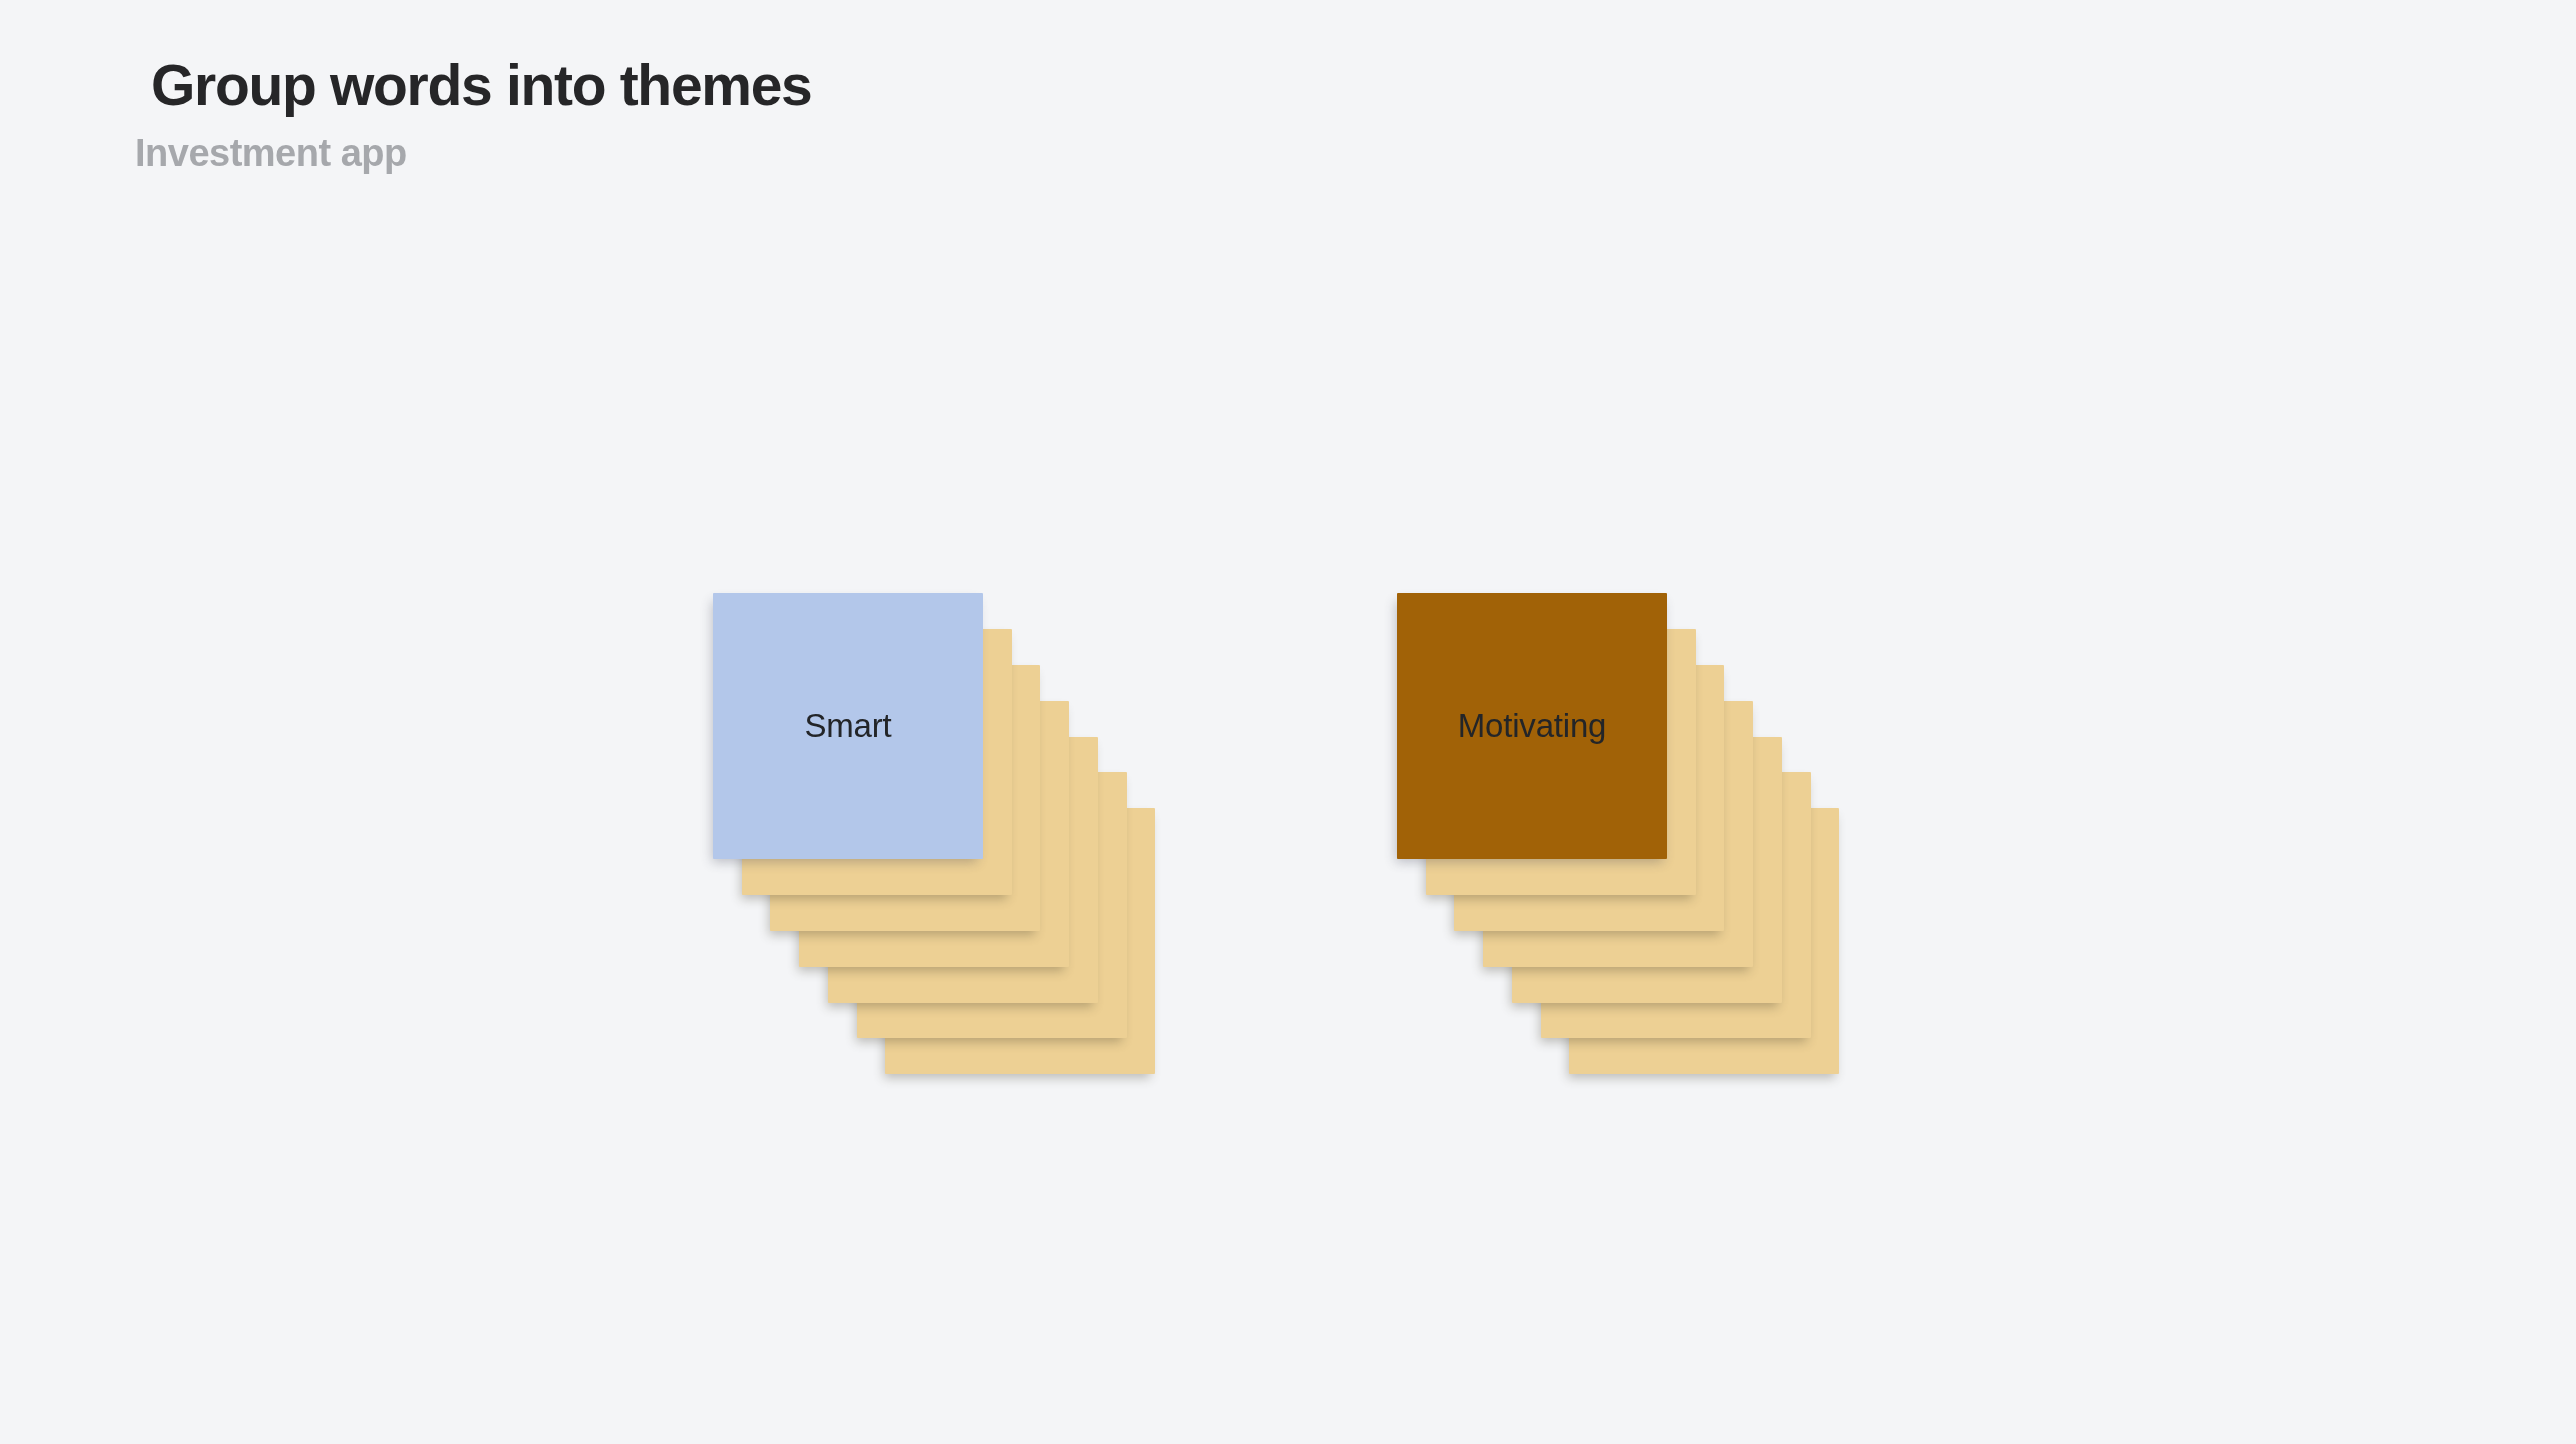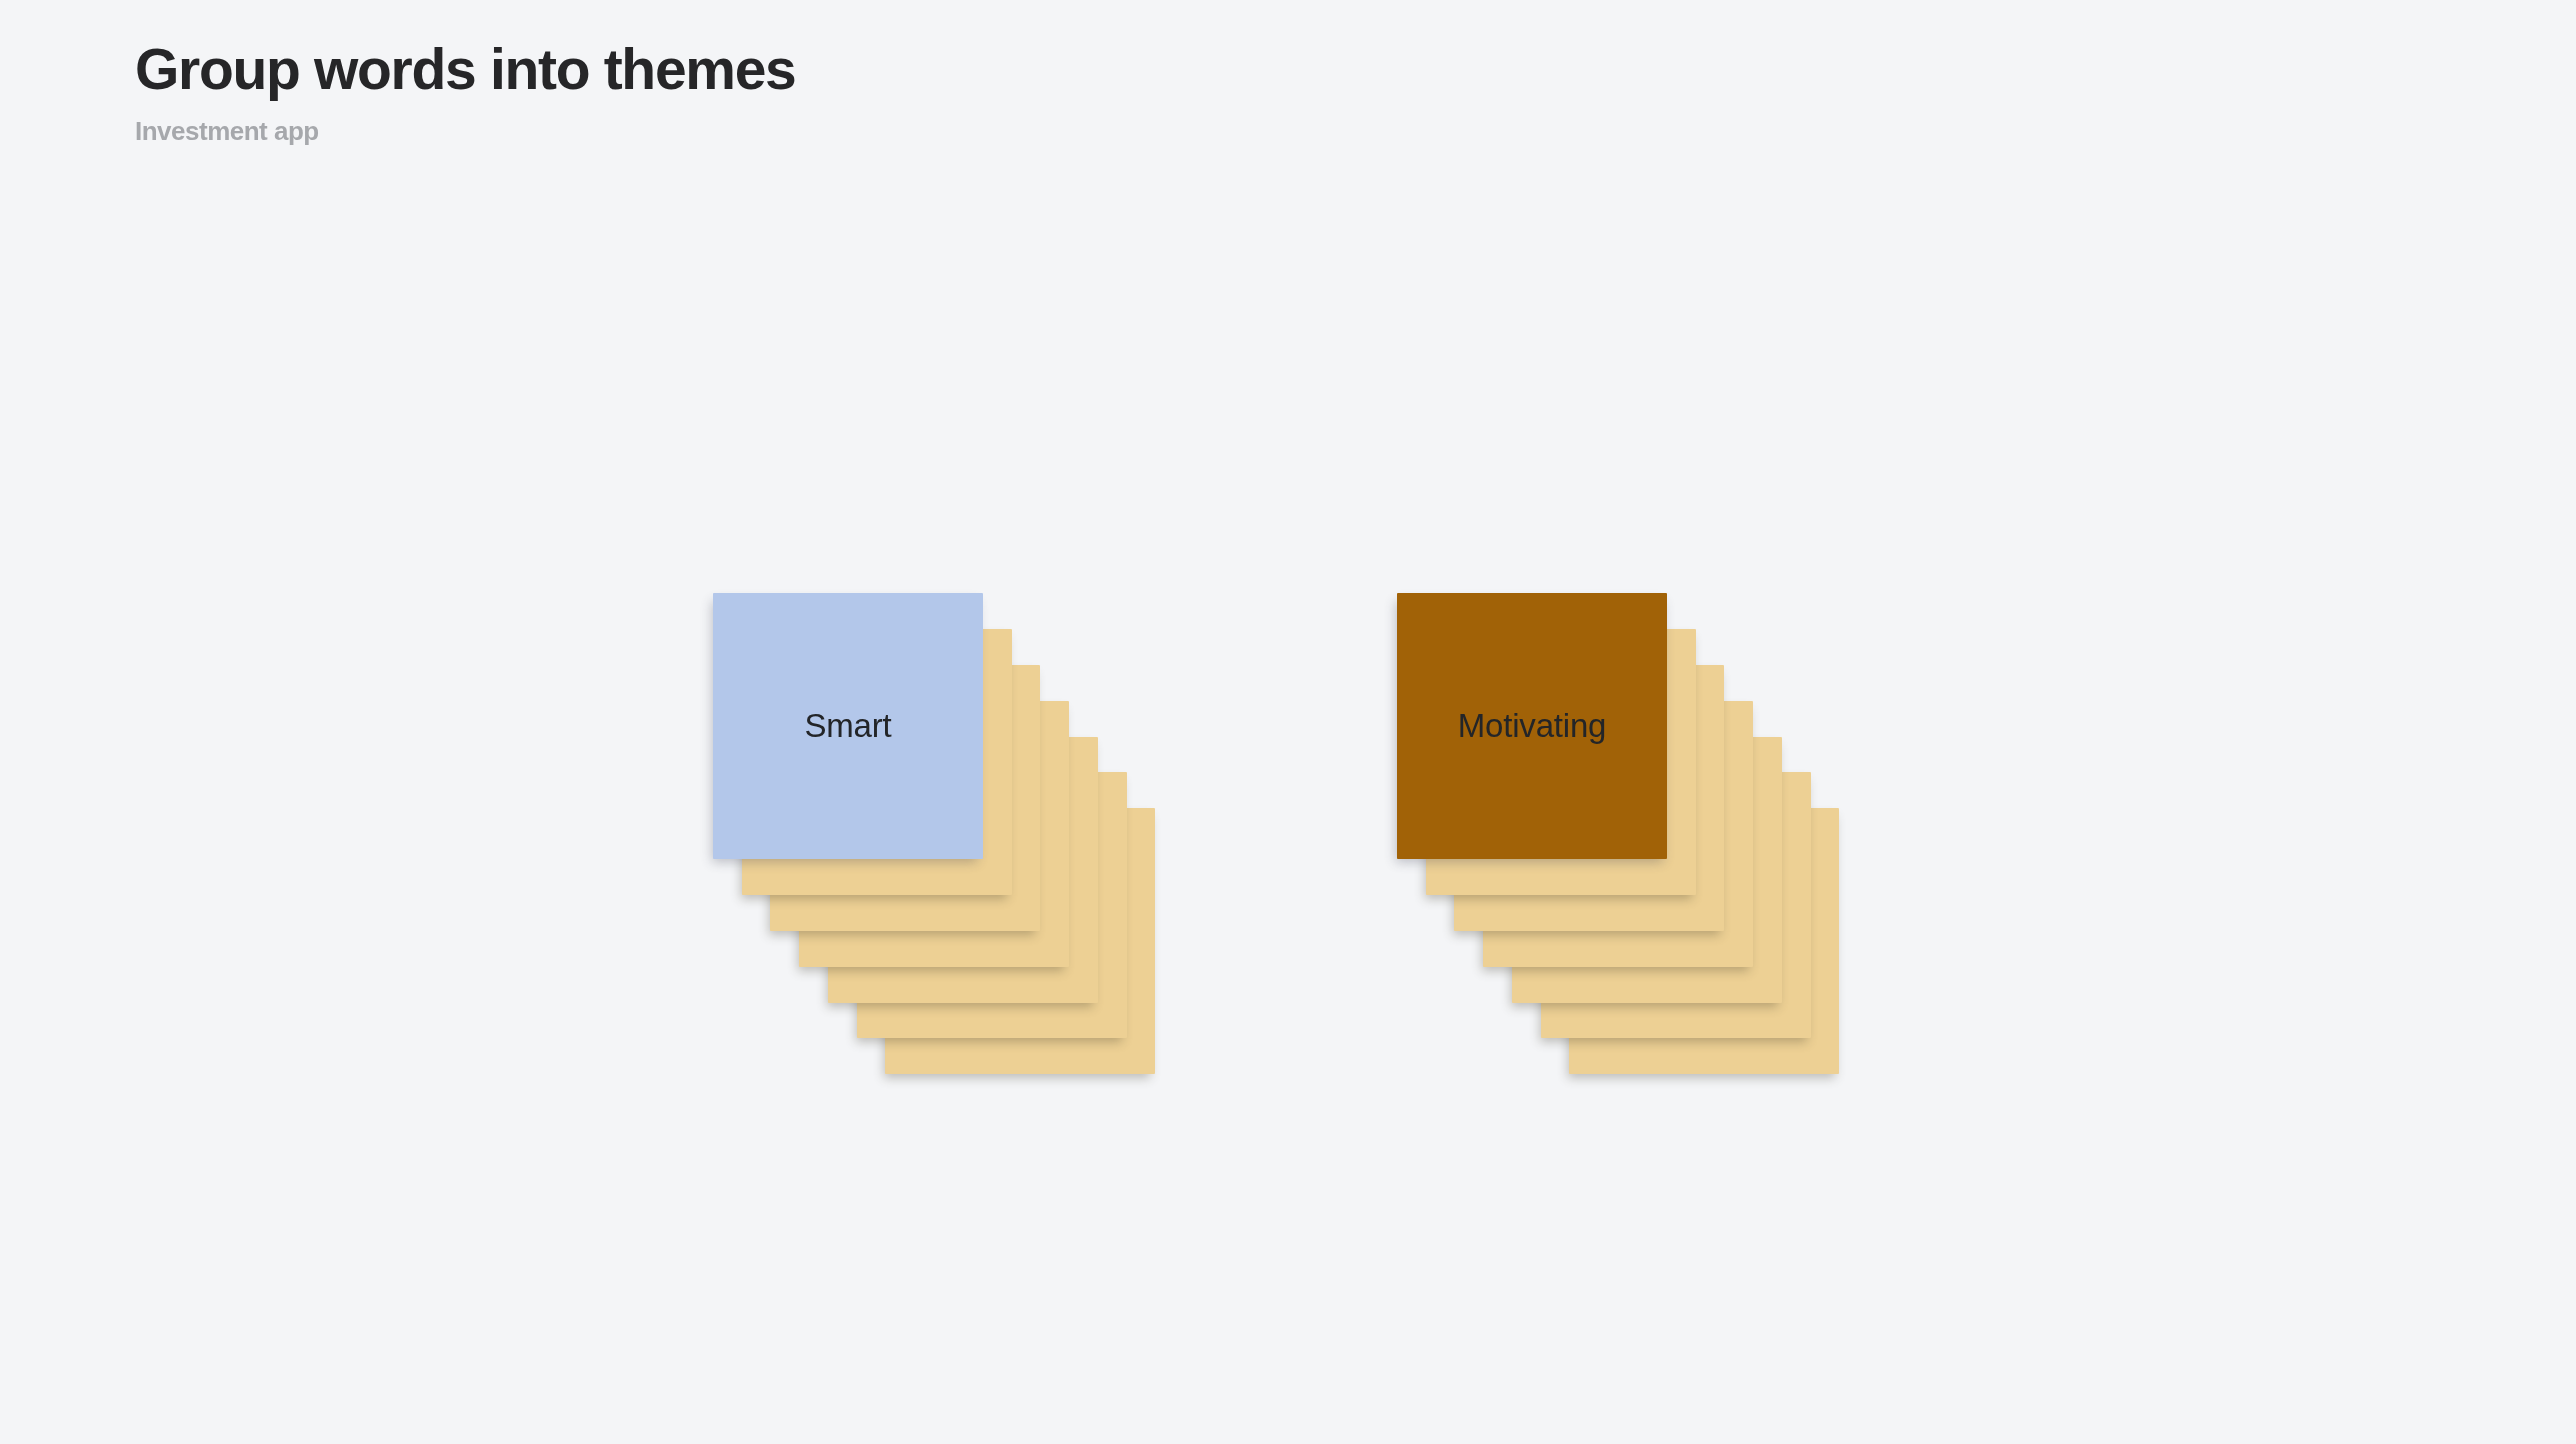"Group words into themes" .page-title { margin: 0 -> 16px }
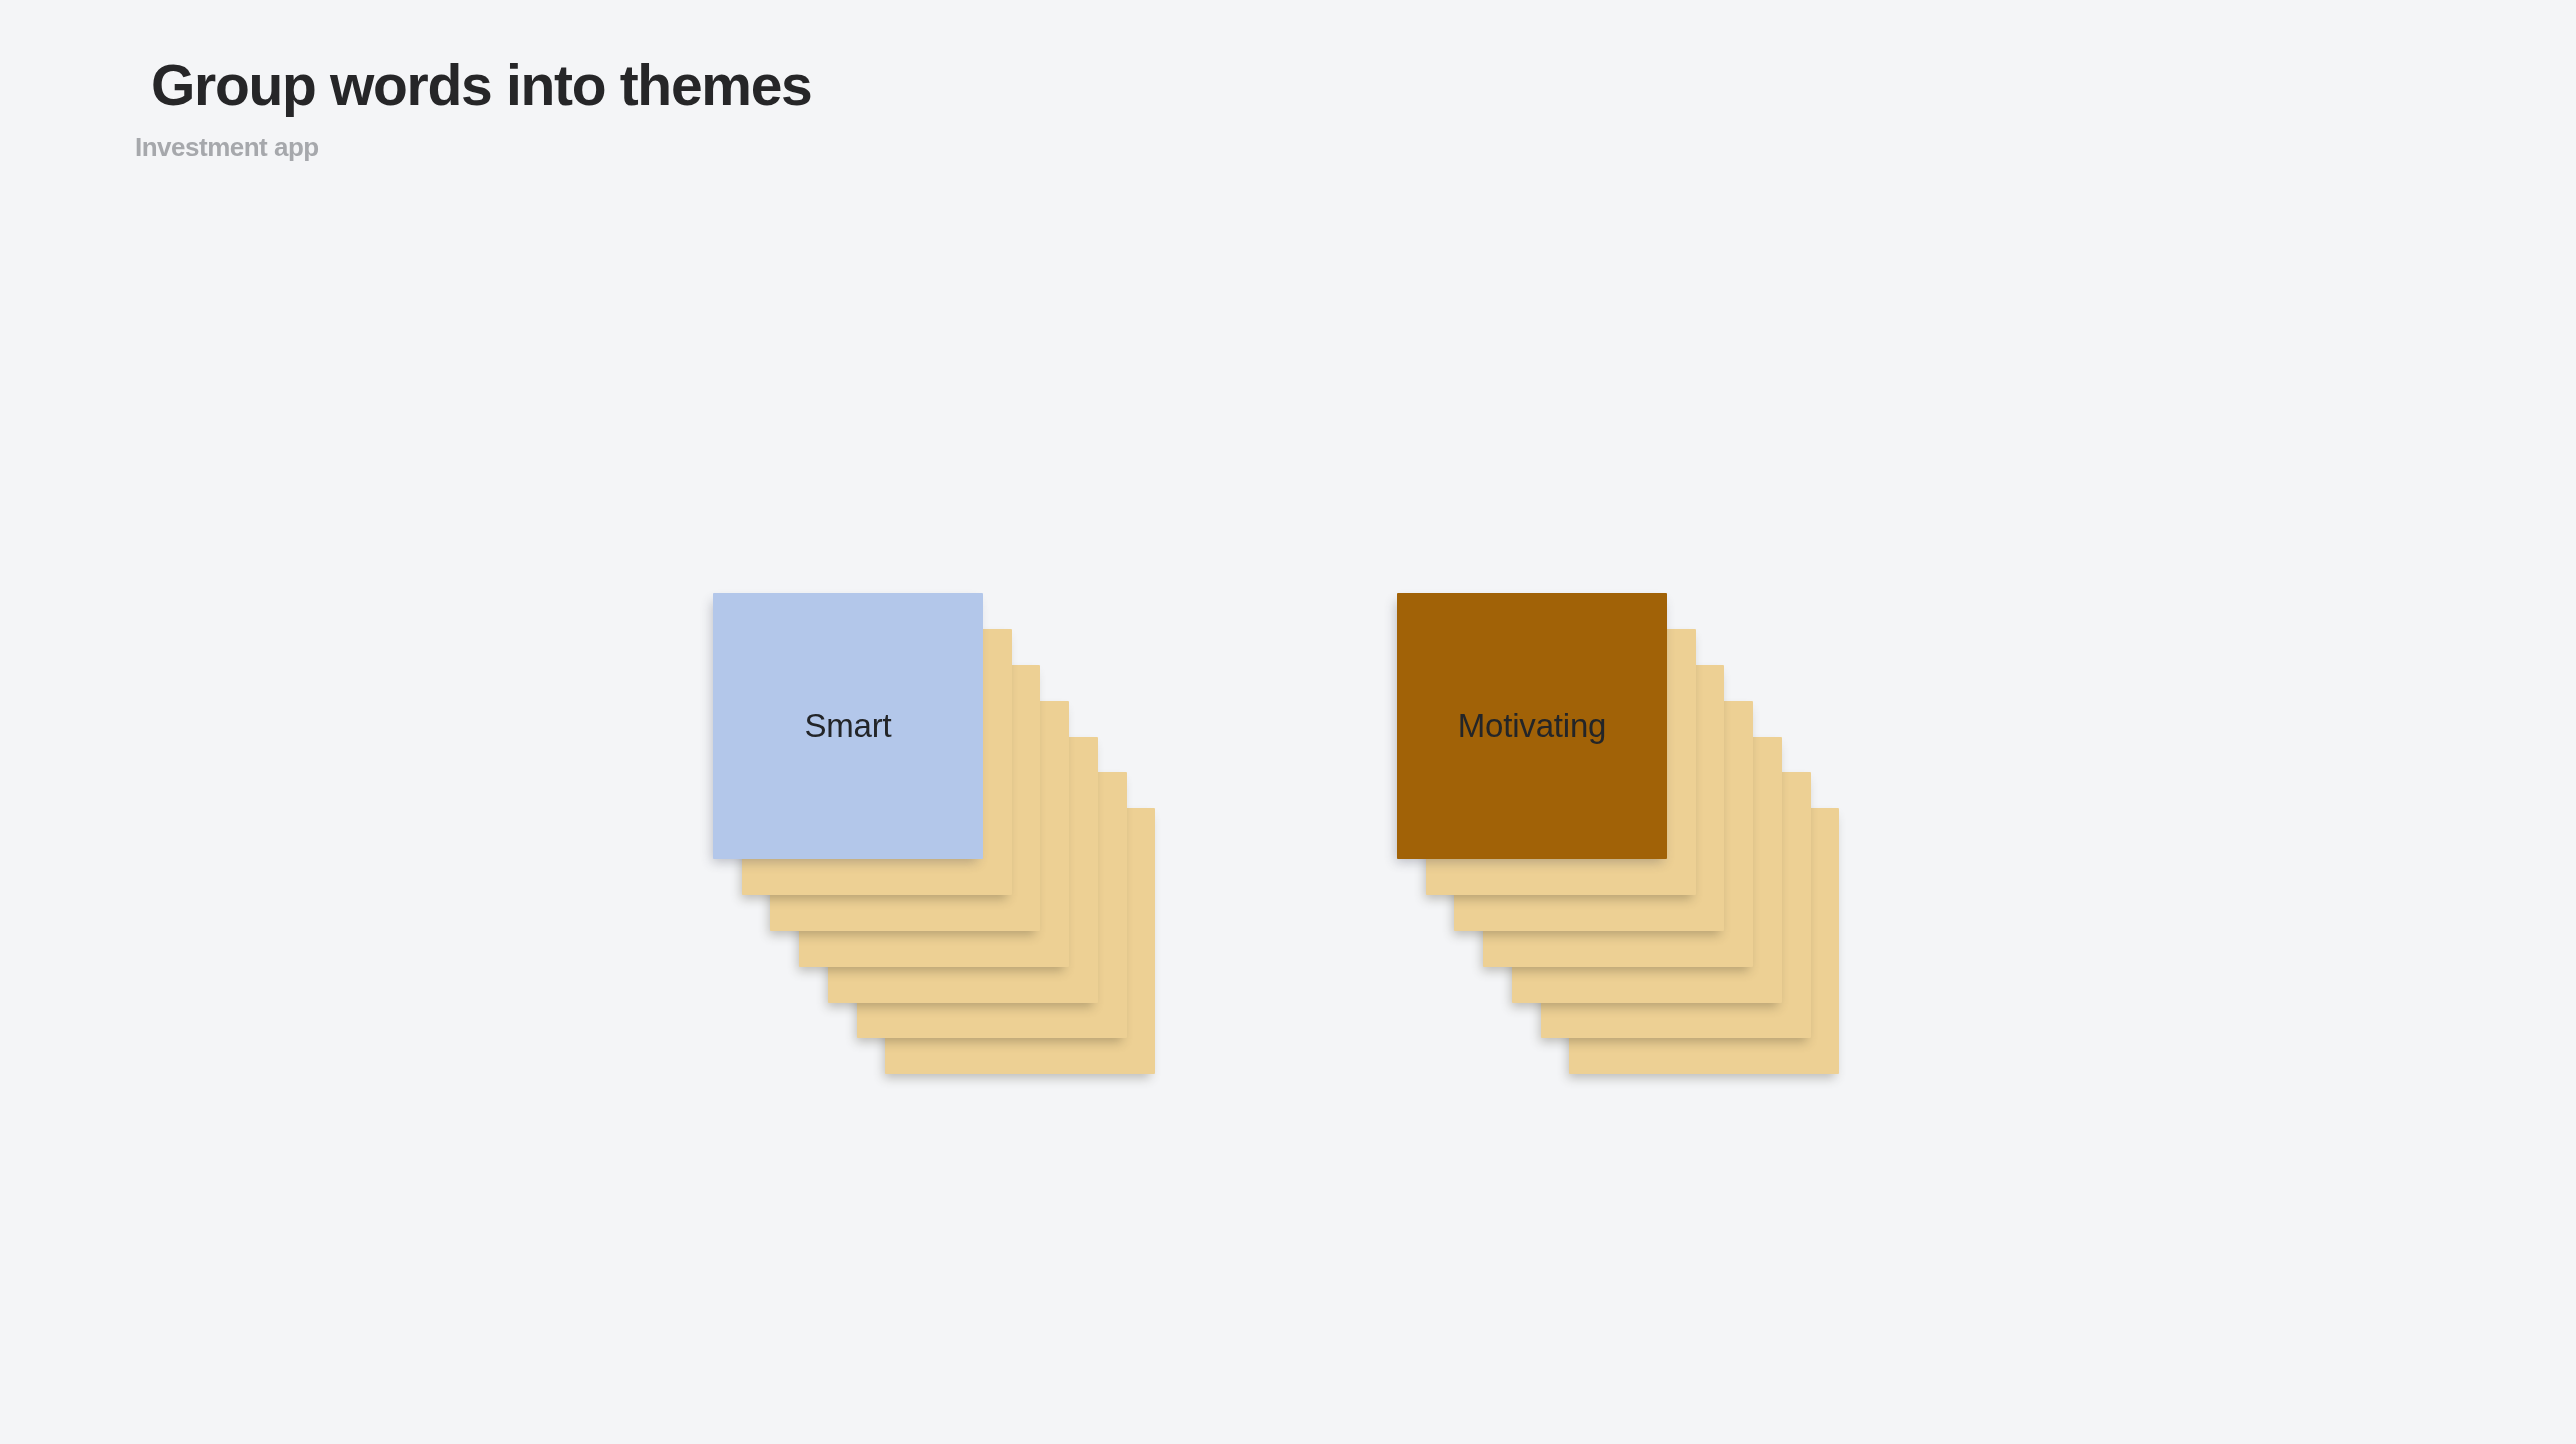"Investment app" .page-subtitle { font-size: 26px -> 38px }
